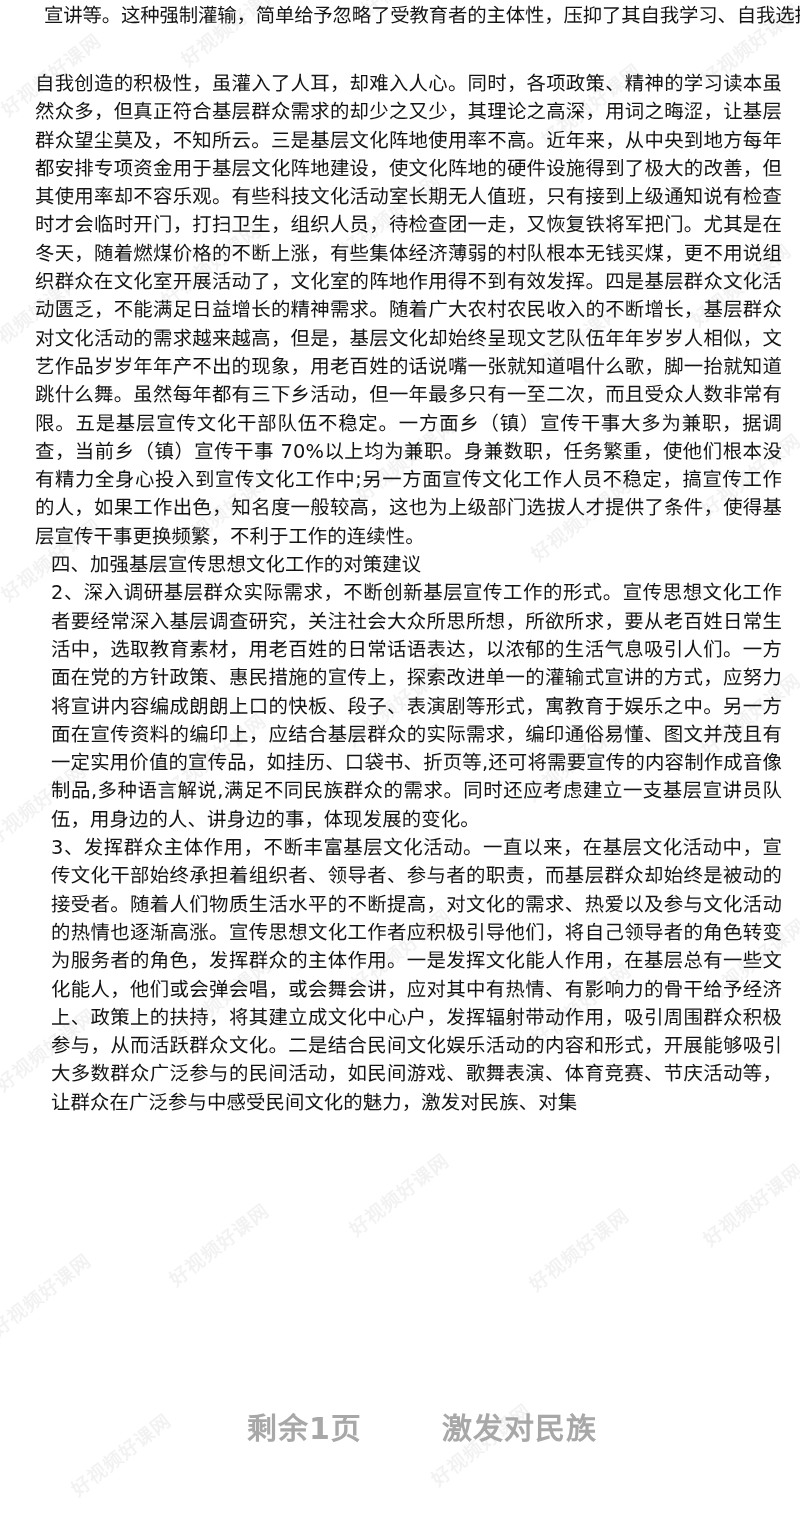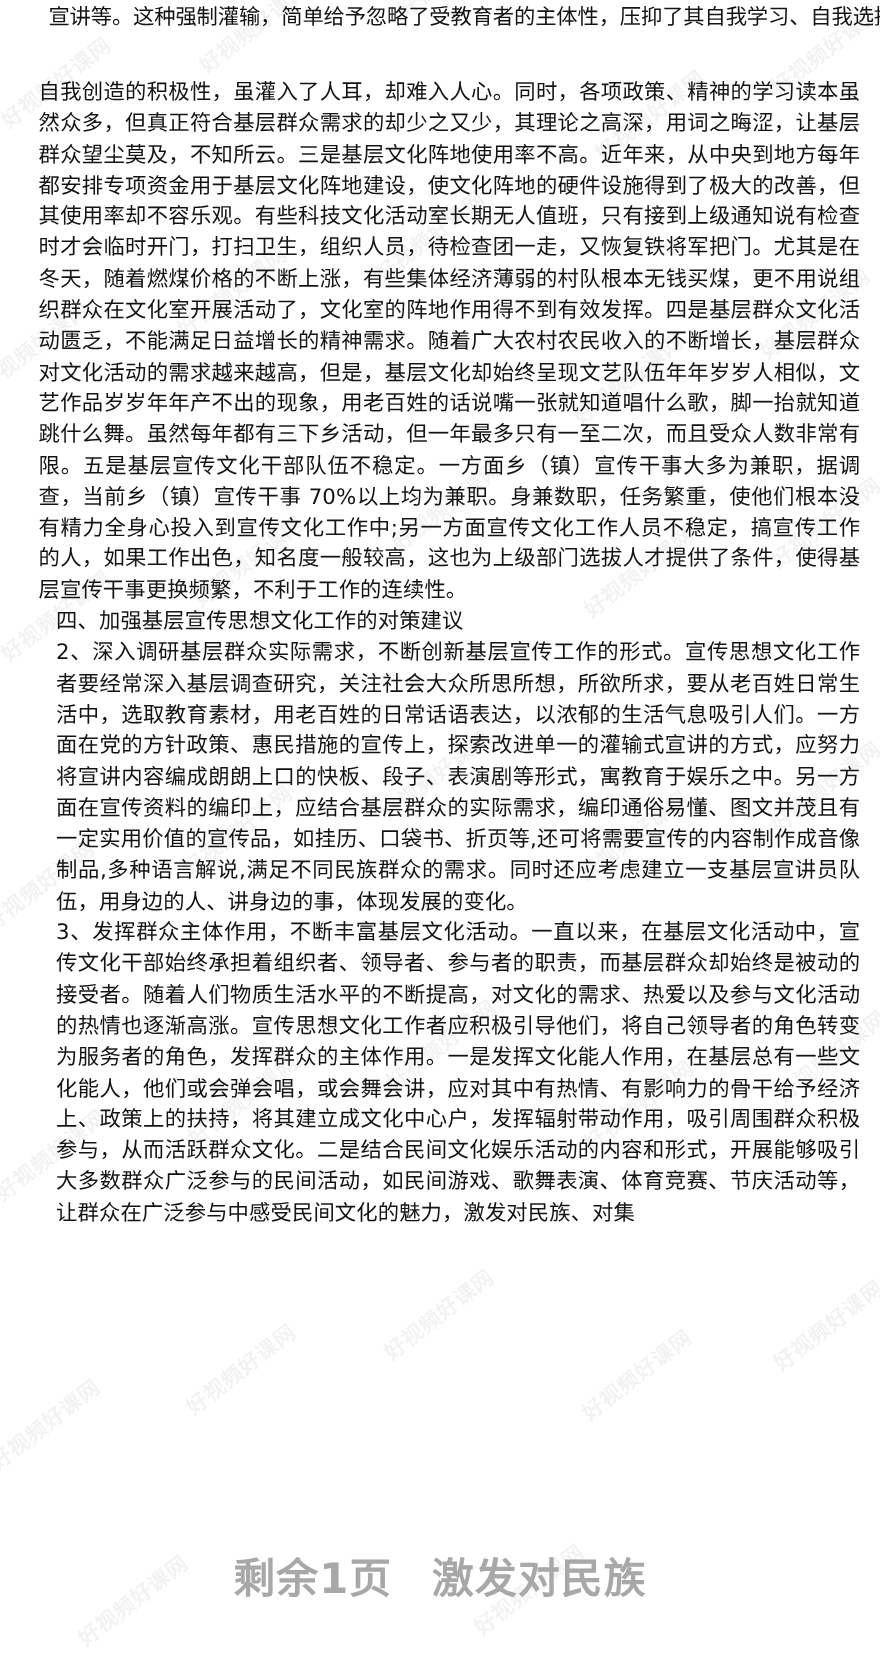"剩余1页" .footer-notice .notice-text { font-size: 38px -> 30px; margin-left: none -> 44px }
